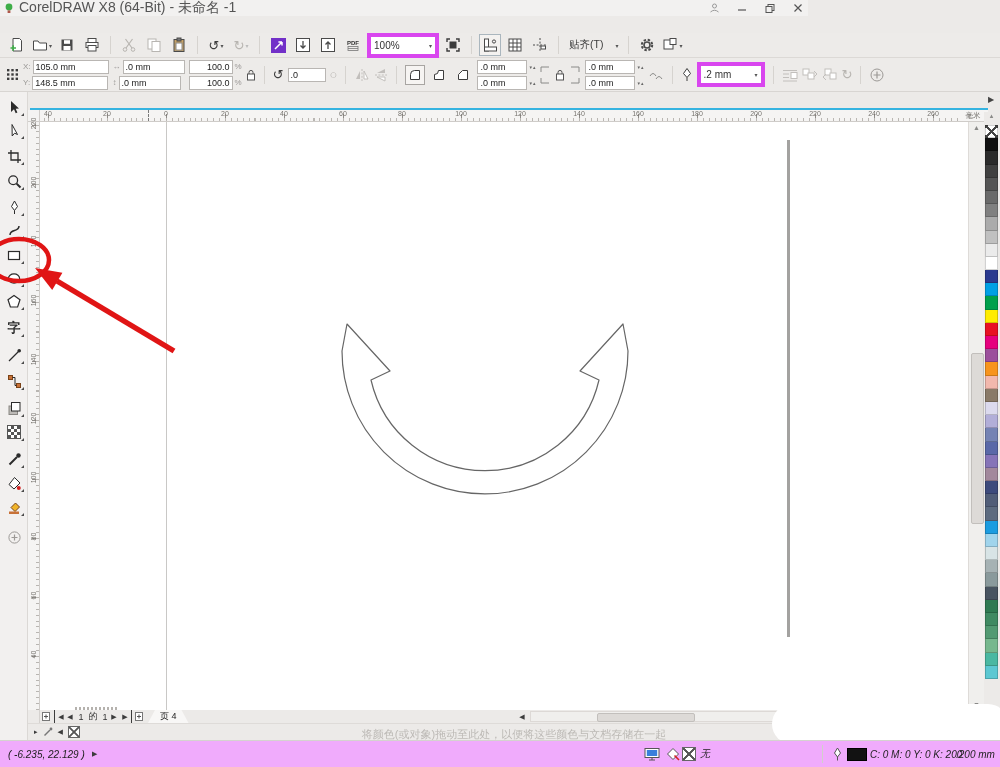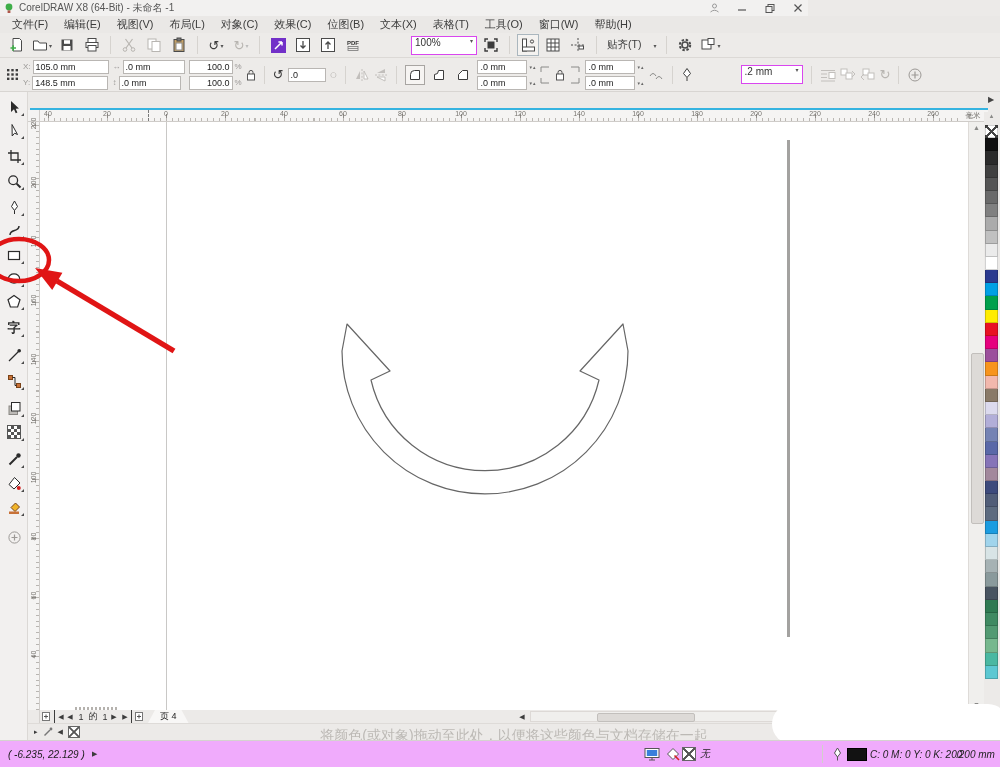"CorelDRAW X8 (64-Bit) - 未命名" .titlebar { font-size: 10px -> 14px }
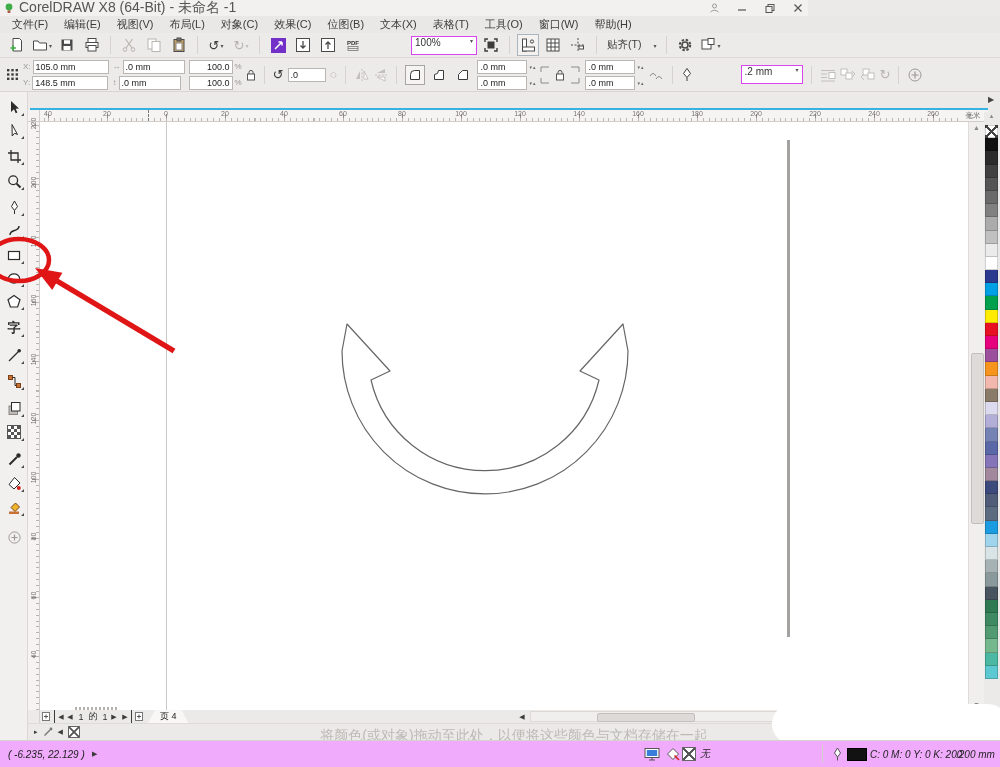"文件(F)" div.abs { html: <div> <span>文件(F)</span> <span>编辑(E)</span> <span>视图(V)</span> <span>布局(L)</span> <span>对象(C)</span> <span>效果(C)</span> <span>位图(B)</span> <span>文本(X)</span> <span>表格(T)</span> <span>工具(O)</span> <span>窗口(W)</span> <span>帮助(H)</span> </div> -> none }
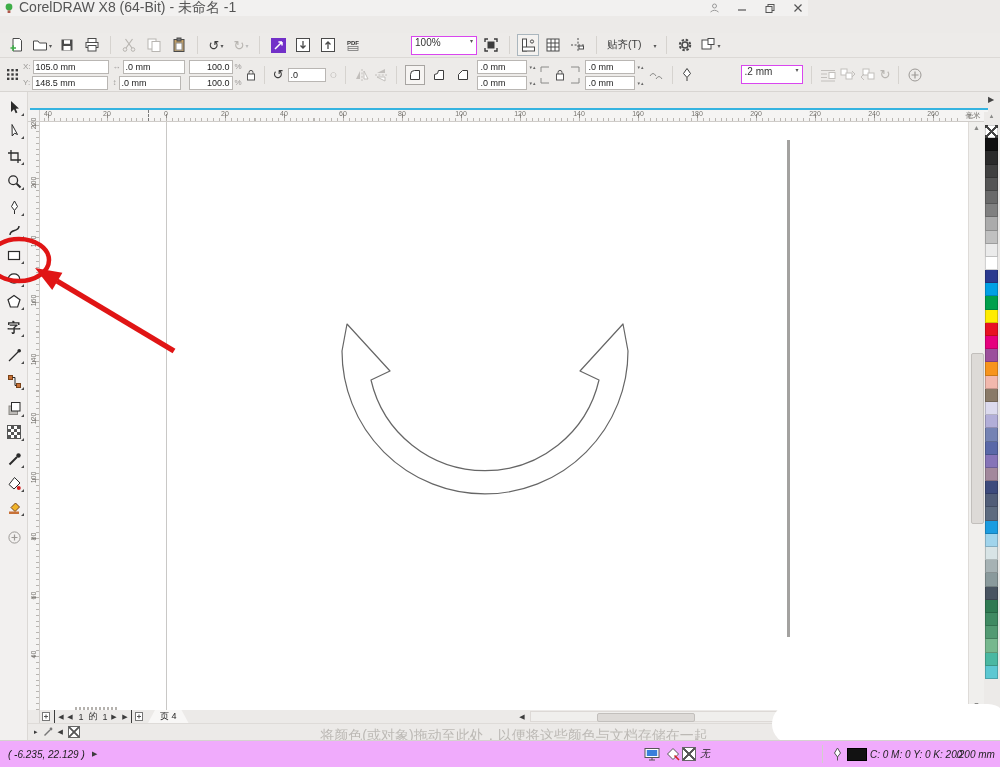"100%" .combo { align-items: none -> center; border: 1px solid #d946ef -> 4px solid #d946ef; margin-left: 44px -> none }
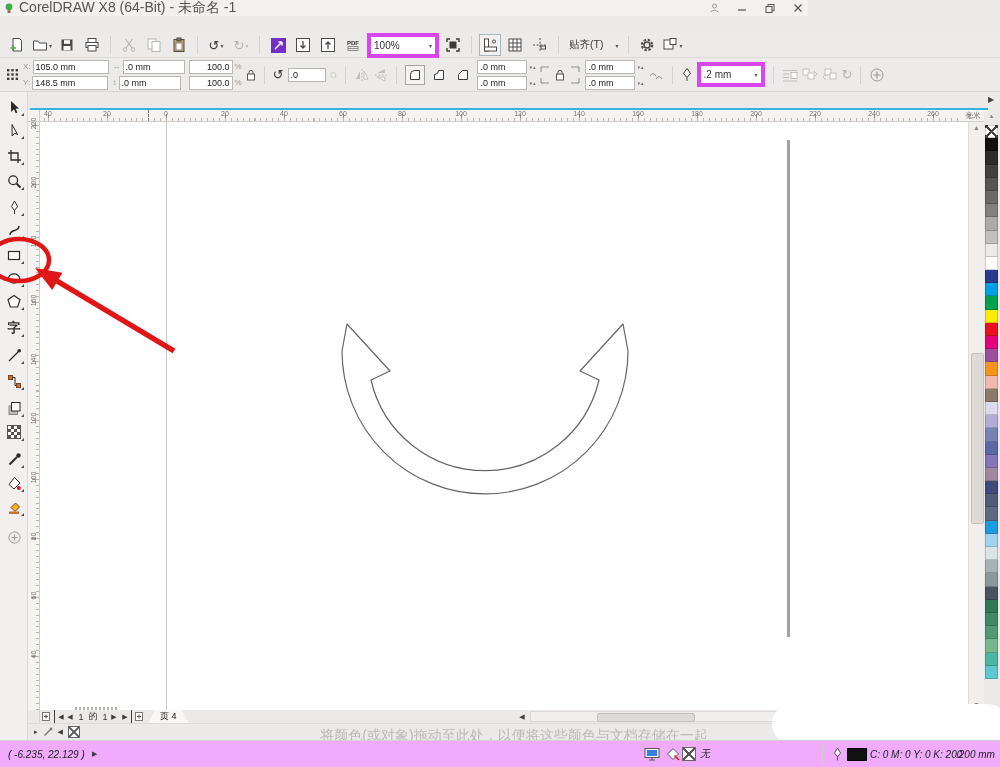"将颜色(或对象)拖动至此处，以便将这些颜色与文档存储在一起" .dp-hint { font-size: 14px -> 11px }
